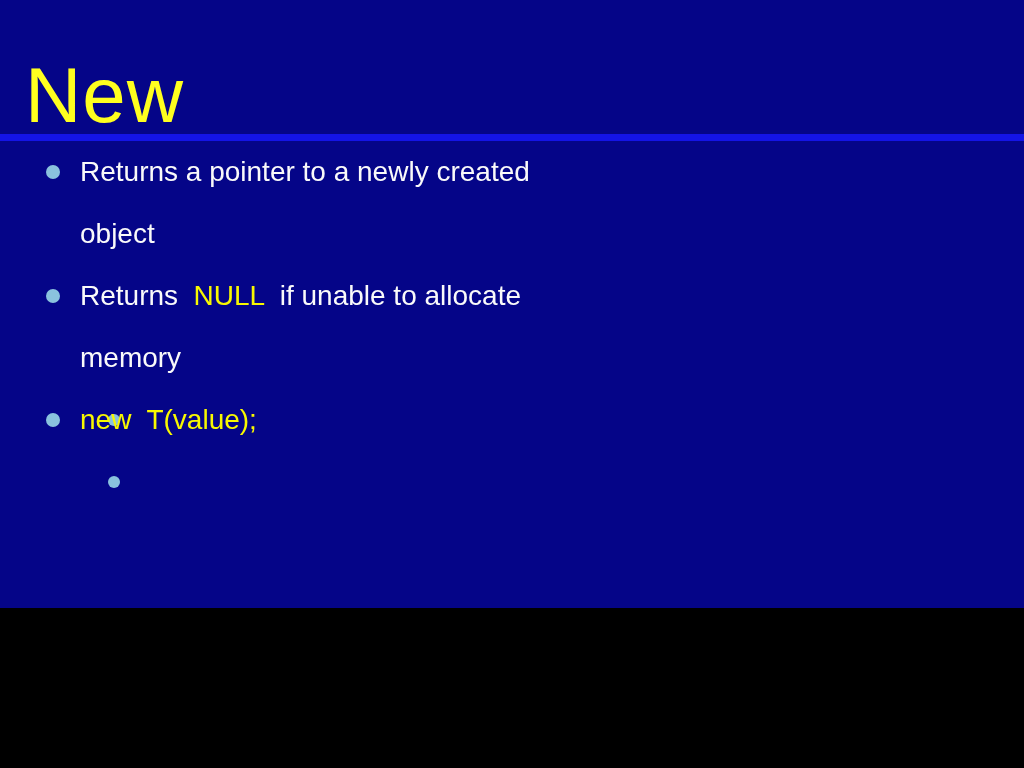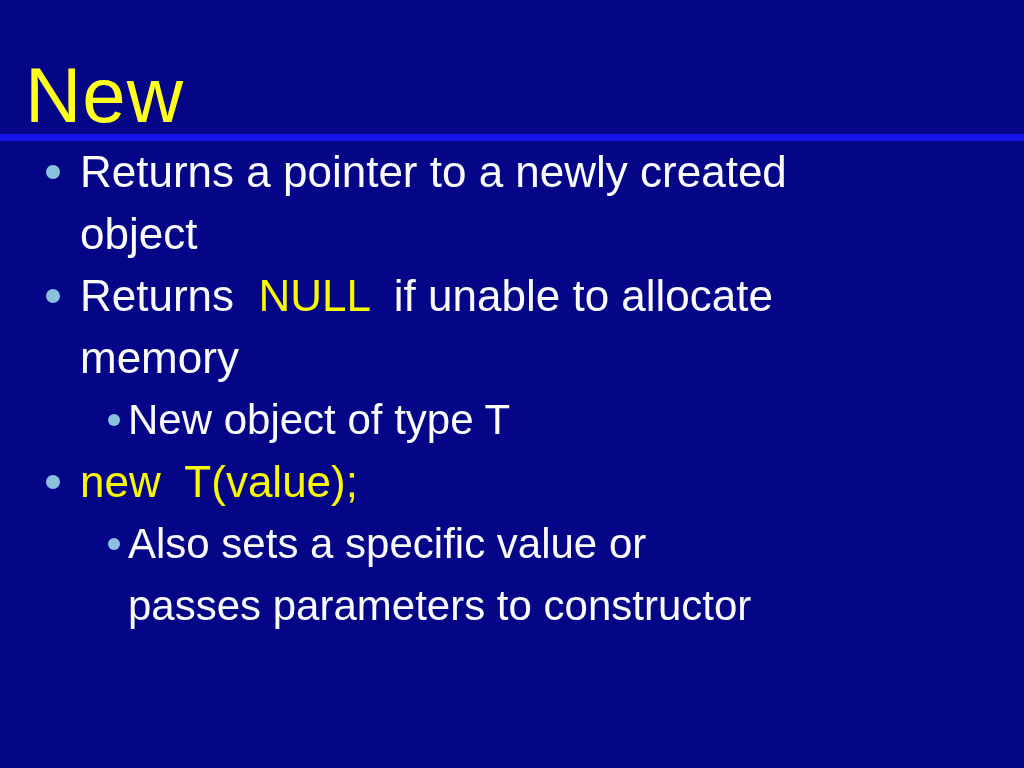"New" .slide { height: 768px -> 608px }
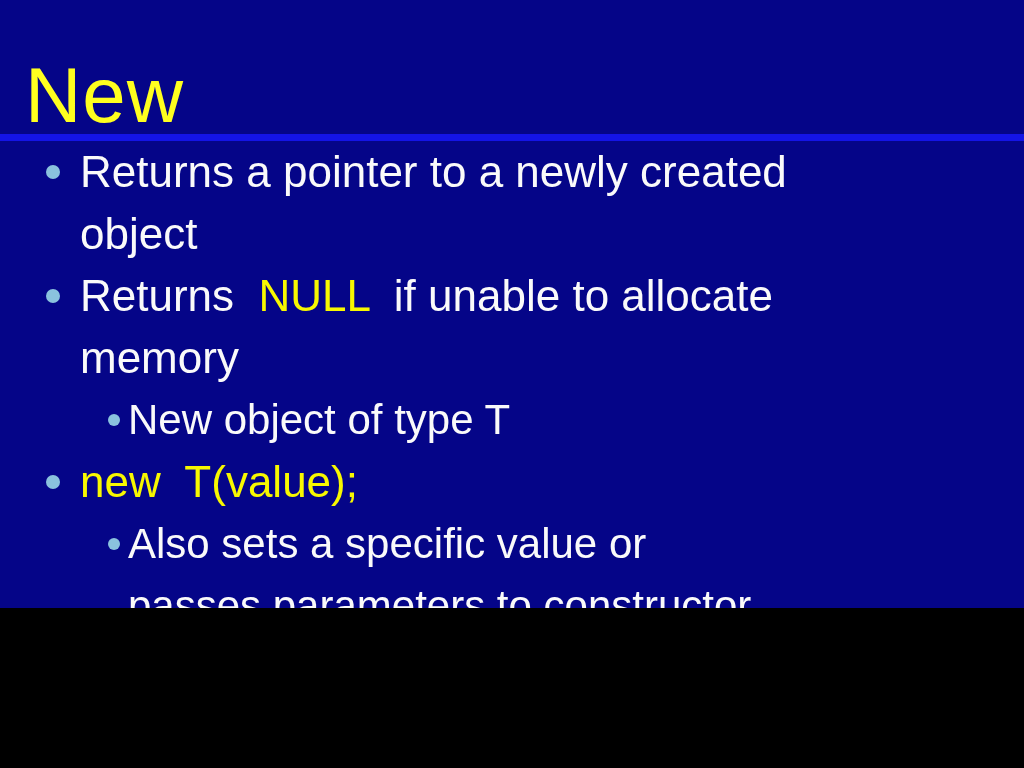"Returns a pointer to a" .t1 { font-size: 44px -> 28px }
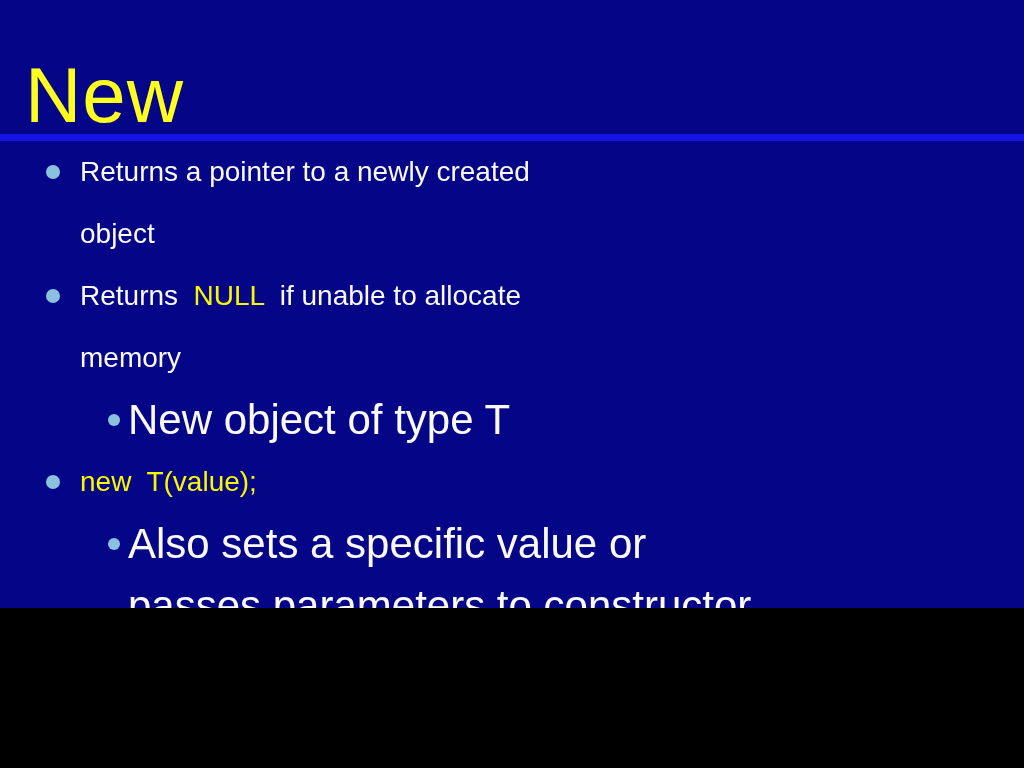"New object of type T" div.txt { html: <div><span>New object of type T</span></div> -> none }
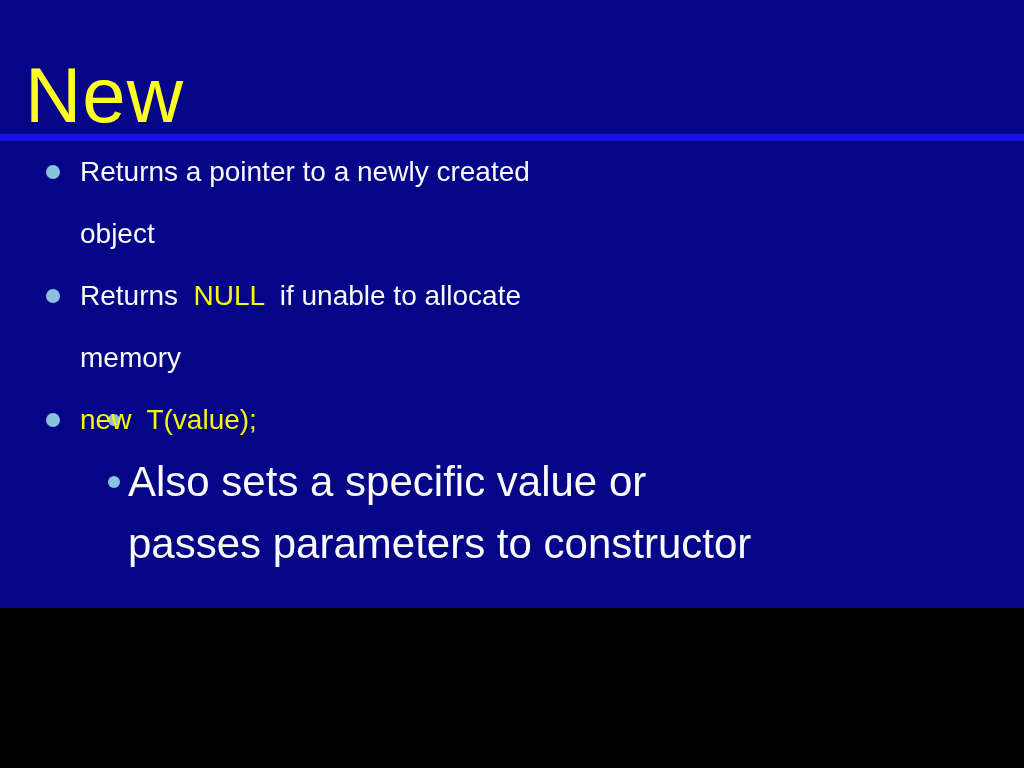"Also sets a specific value" div.txt { html: <div><span>Also sets a specific value or passes parameters to constructor</span></div> -> none }
